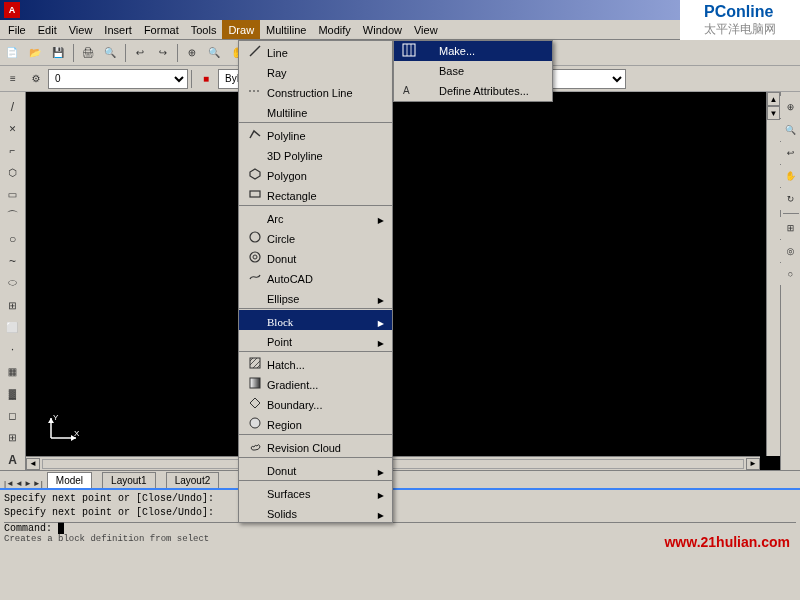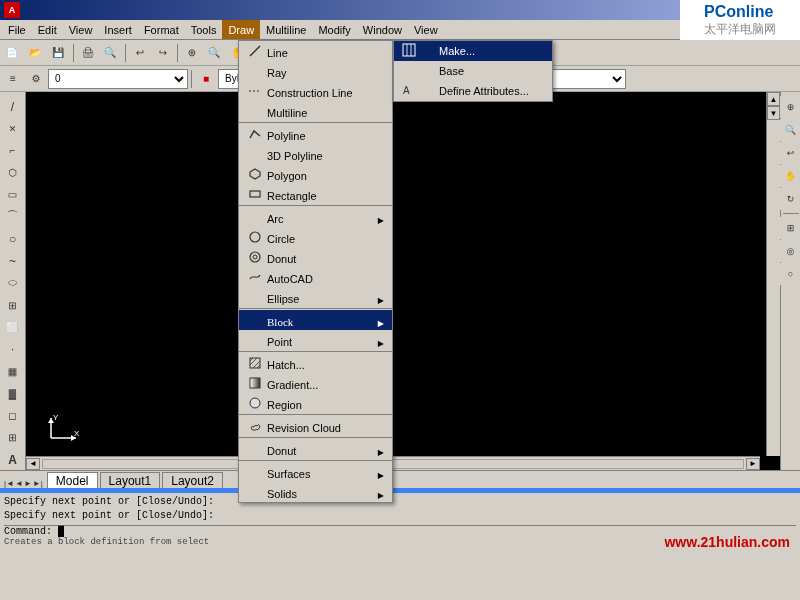"Boundary..." div.menu-entry { html: none -> <div> <span> <svg> <polygon></polygon> </svg> </span> <span>Boundary...</span> </div> }
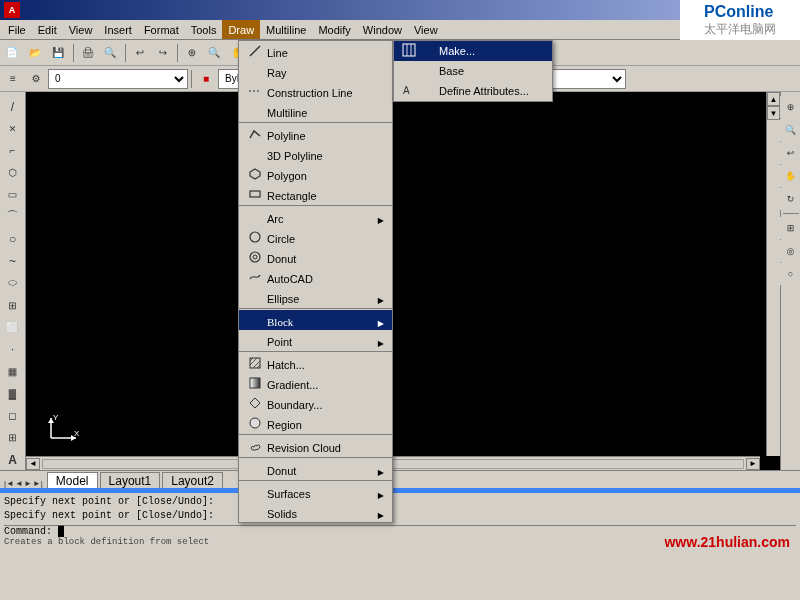"Model" .tab { font-size: 12px -> 10px; margin-right: 2px -> 10px }
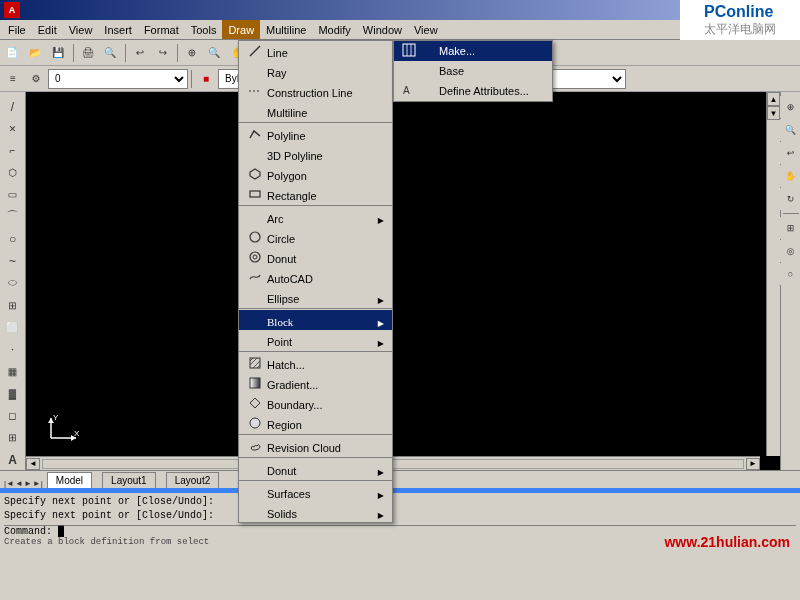"Specify next point or [Close/Undo]:" #status-area { border-top: 5px solid #3b82f6 -> 2px solid #3b82f6 }
